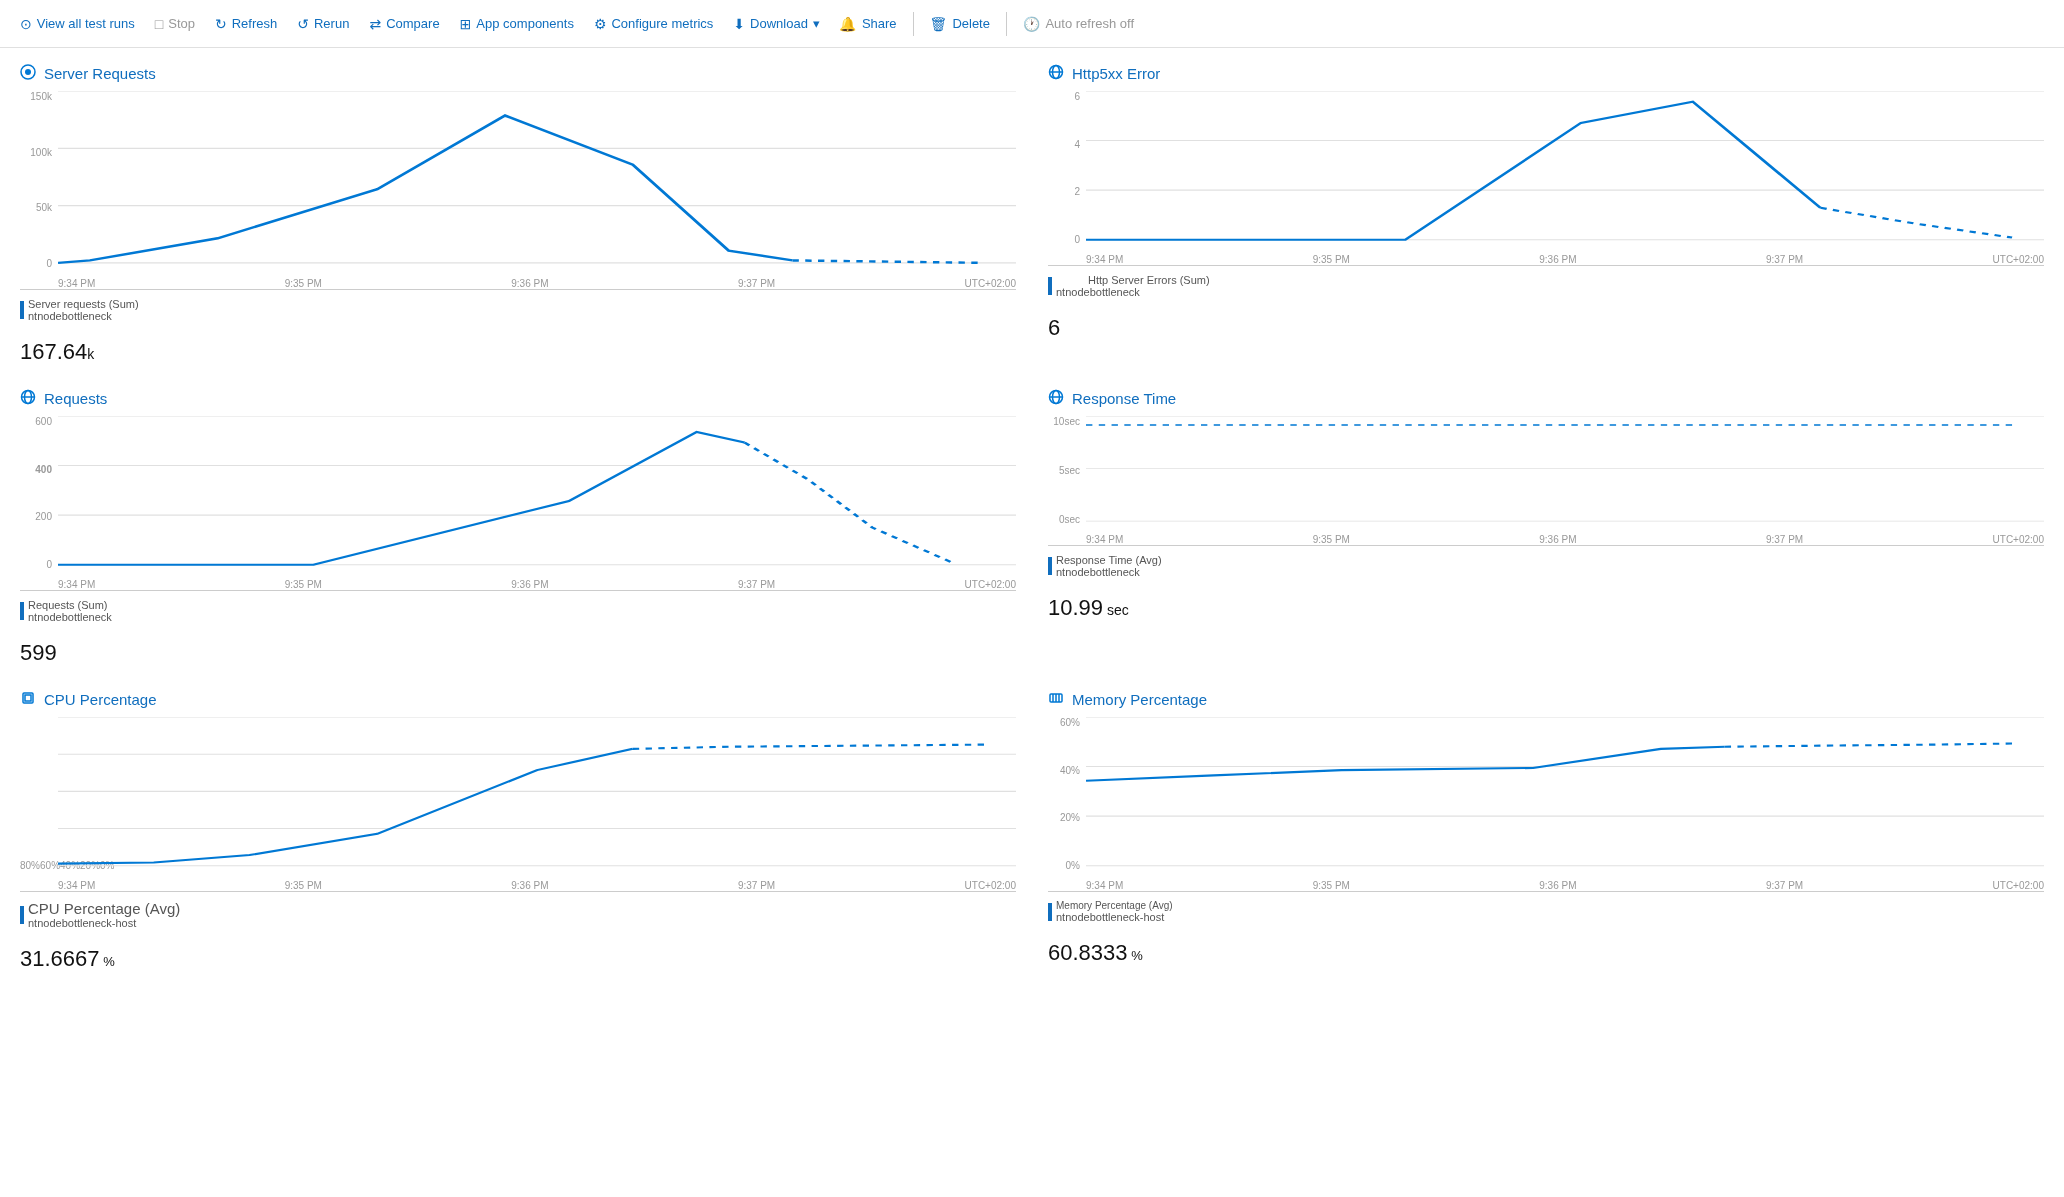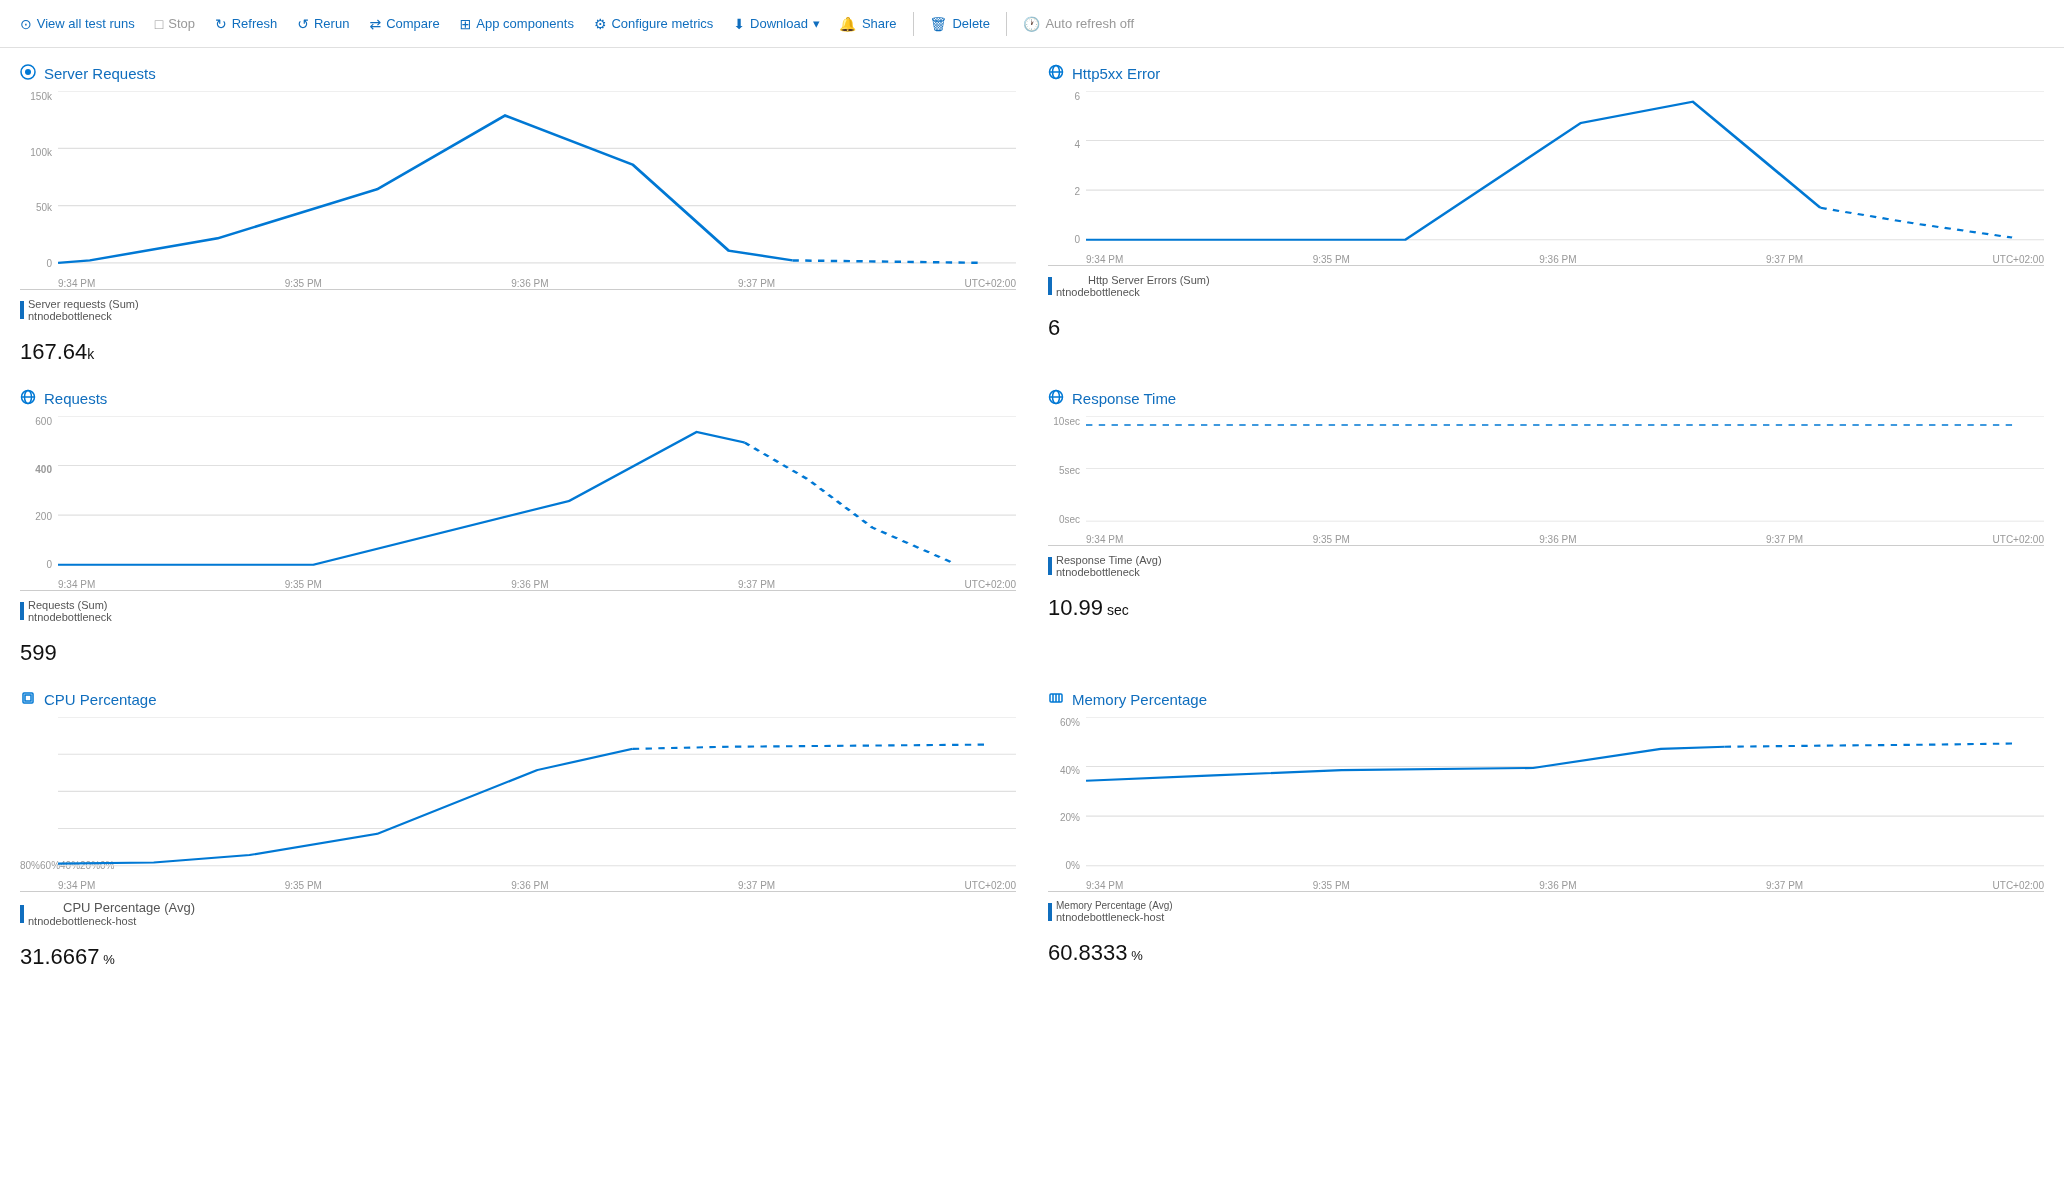"CPU Percentage (Avg)" div { font-size: 13px -> 15px; margin-left: 35px -> none }
